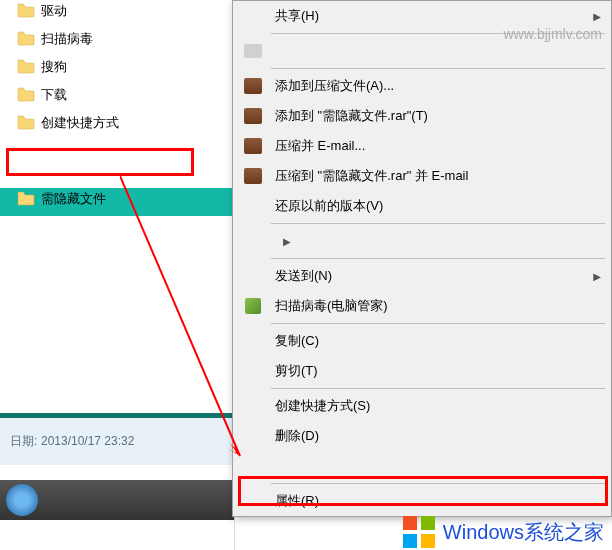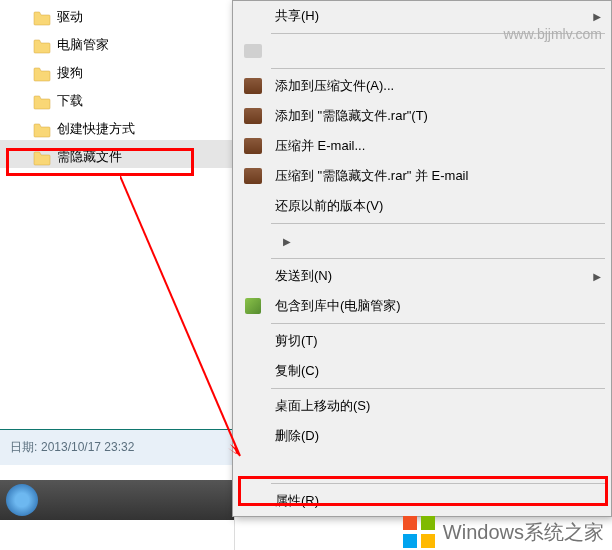"驱动" .folder-item { align-items: flex-end -> flex-start; padding: 2px 6px 2px 32px -> 2px 6px 2px 16px }
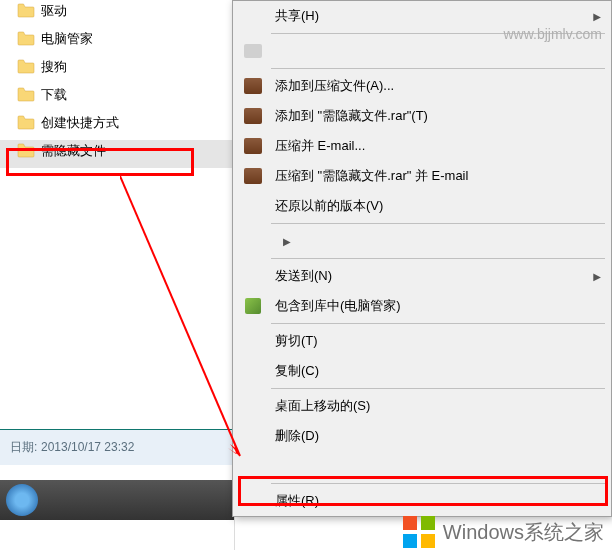"电脑管家" span.folder-label { text: 电脑管家 -> 扫描病毒 }
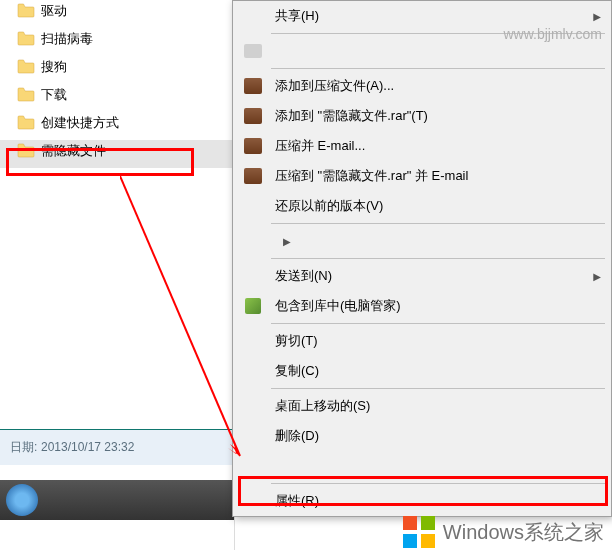"需隐藏文件" .folder-item.selected { background: #e5e5e5 -> #14b8a6; margin-top: none -> 48px }
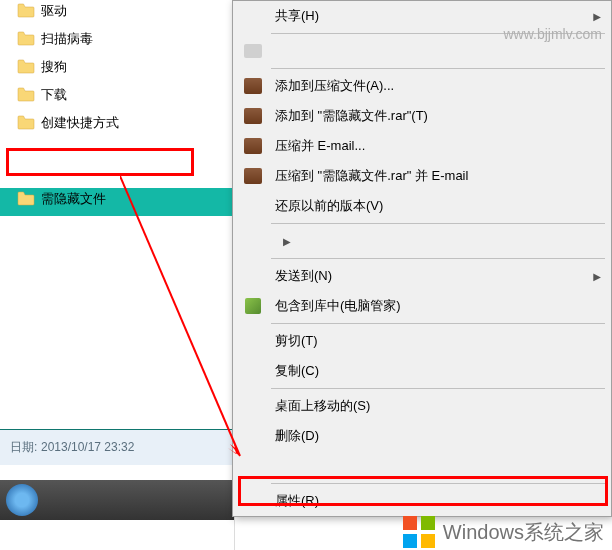"包含到库中(电脑管家)" span.menu-label { text: 包含到库中 -> 扫描病毒 }
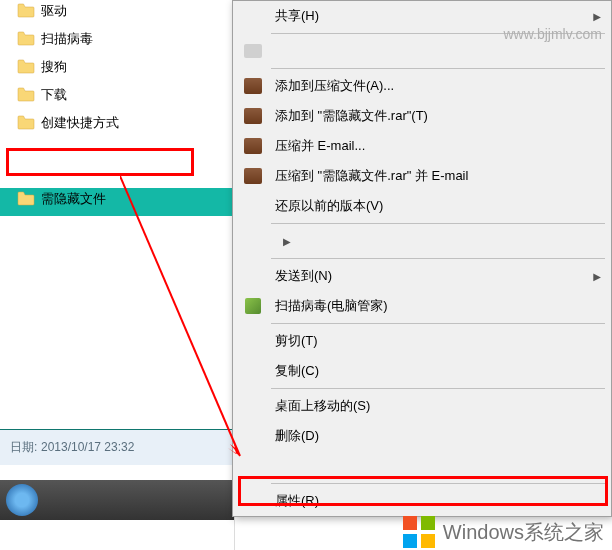"剪切(T)" div.menu-item { order: before "复制(C)" -> after "复制(C)" }
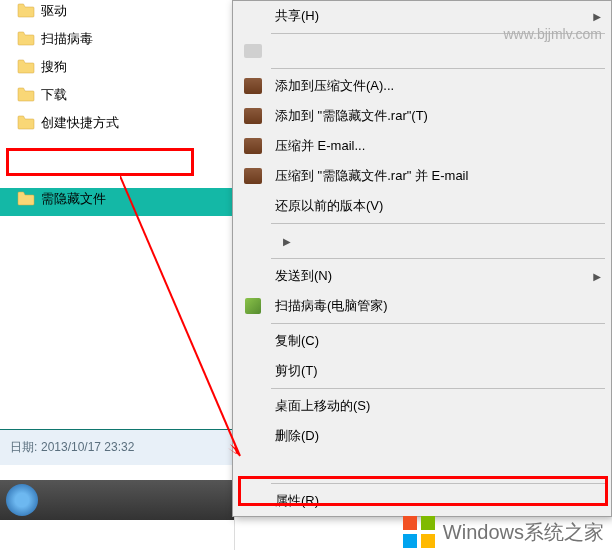"桌面上移动的(S)" span.menu-label { text: 桌面上移动的 -> 创建快捷方式 }
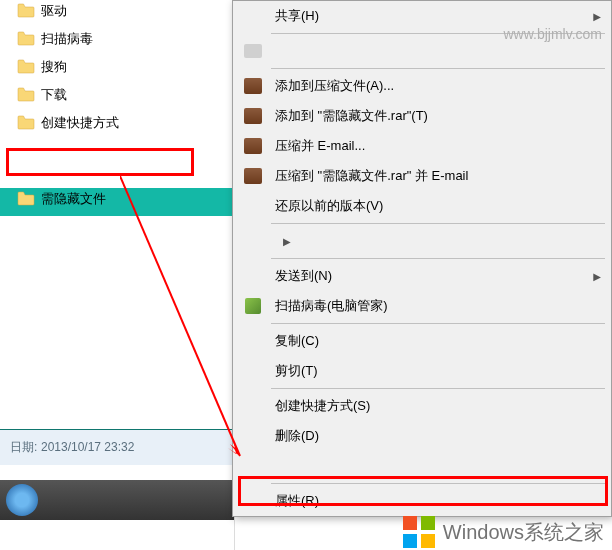"日期: 2013/10/17 23:32" .info-box { border-top: 1px solid #0f766e -> 5px solid #0f766e; padding: 9px 10px -> 15px 10px }
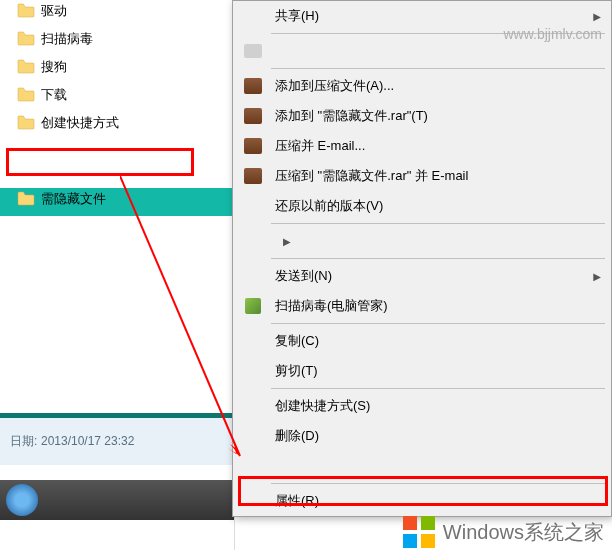"Windows系统之家" .watermark { color: #737373 -> #1d4ed8 }
